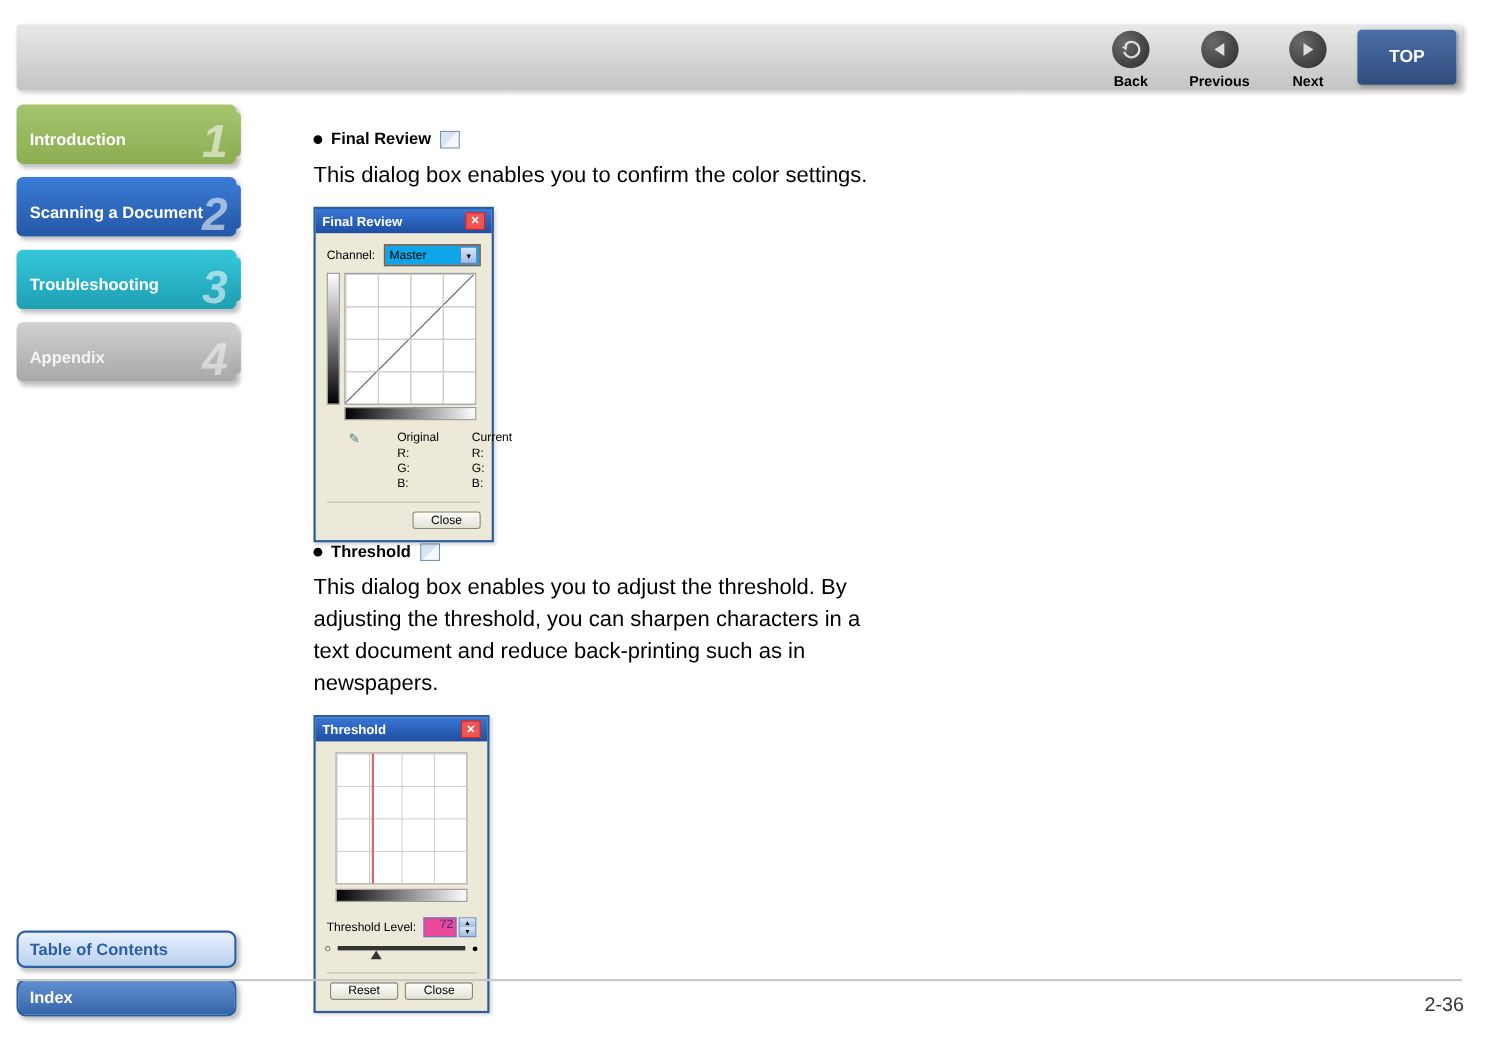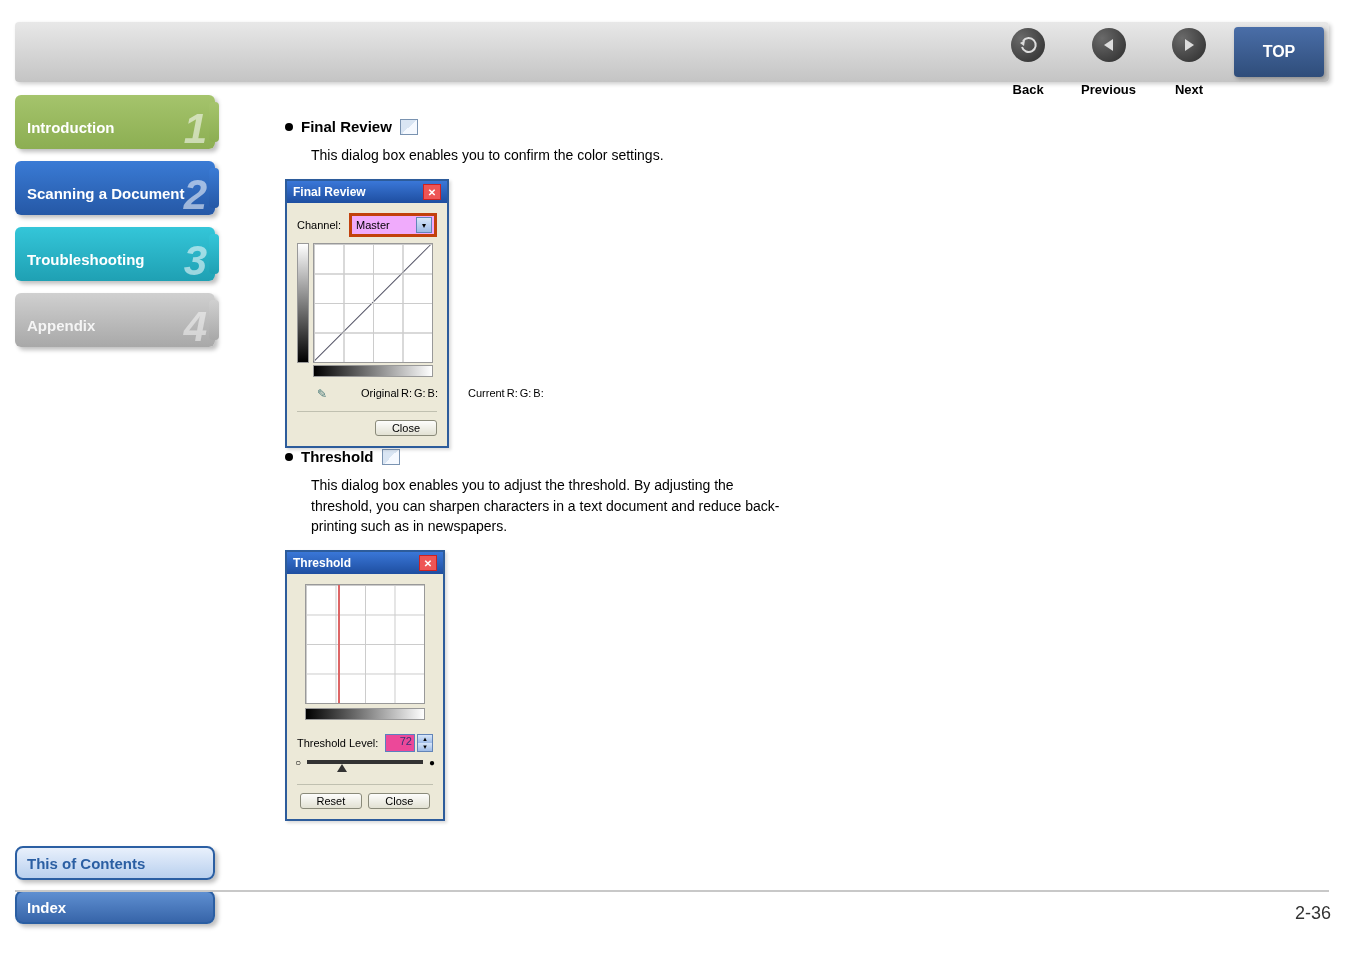"Back" .nav-label { margin-top: 20px -> 4px }
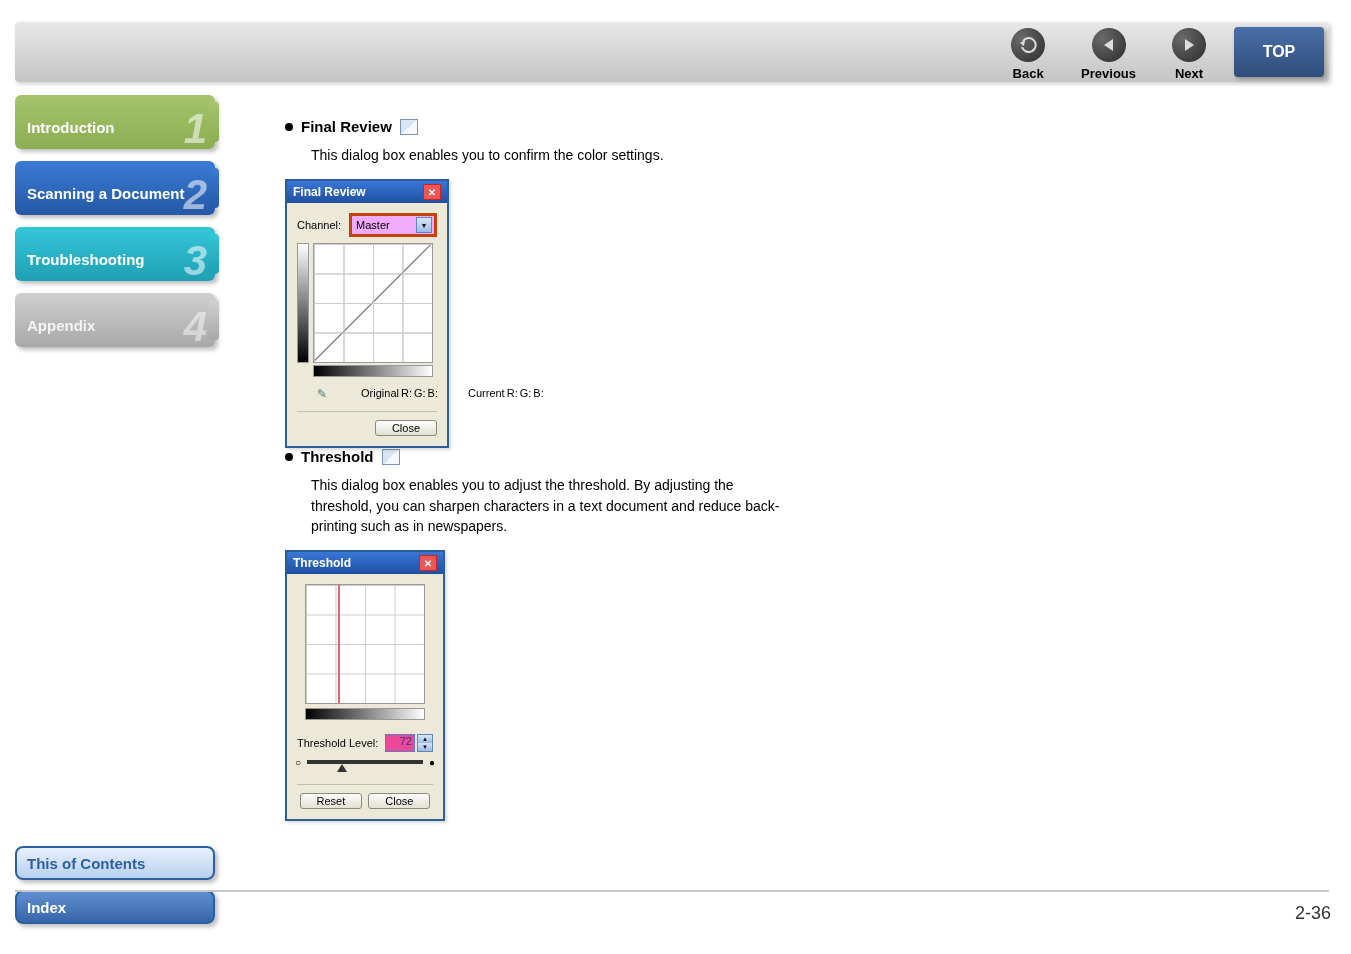"This dialog box enables you" .desc { font-size: 14px -> 20px; margin-left: 26px -> none }
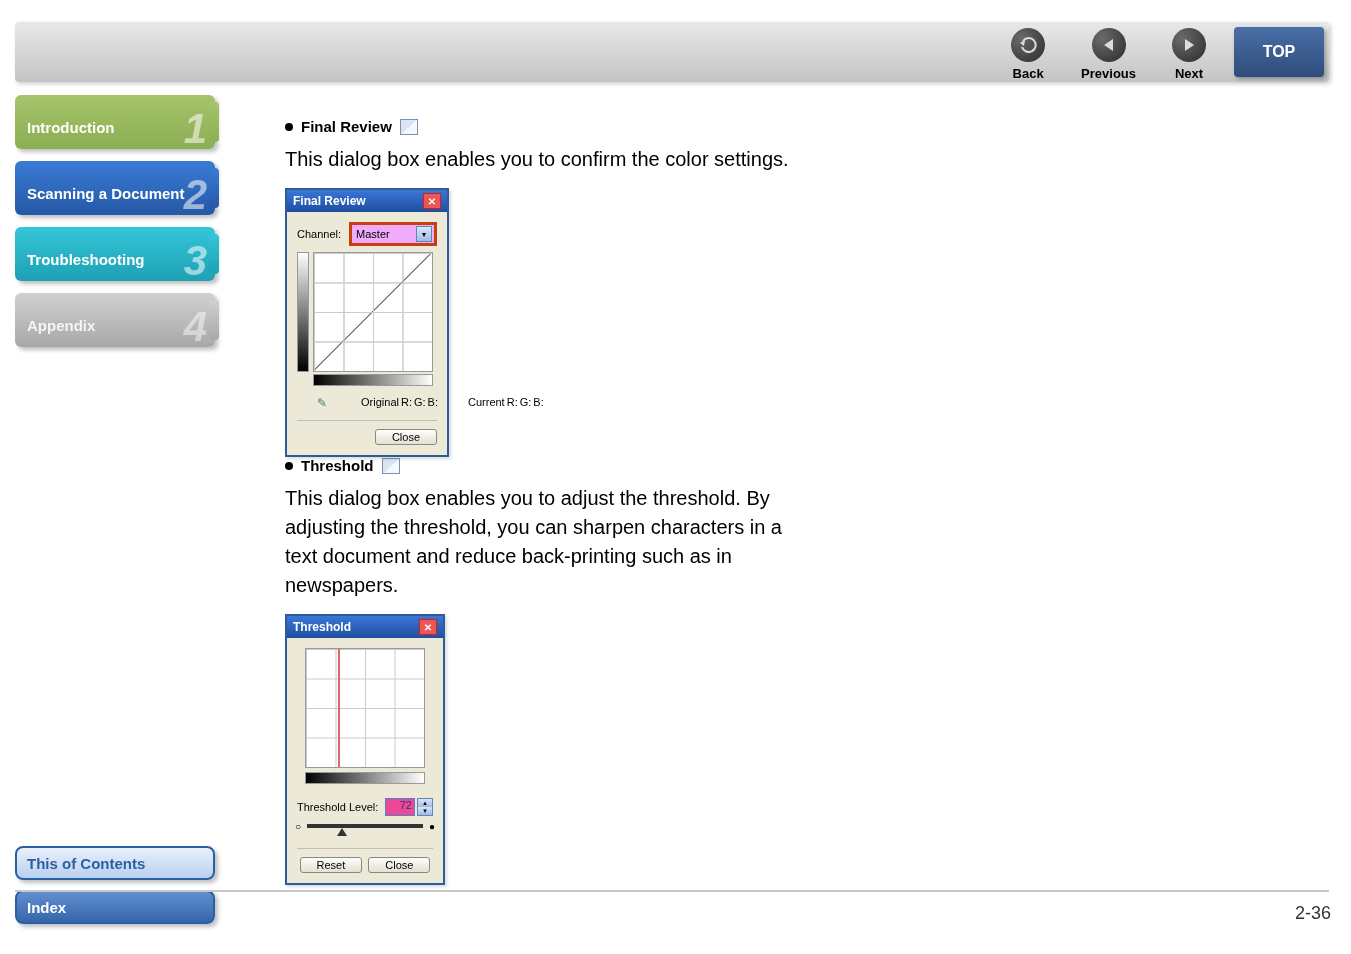"Master" .channel-select { background: #f0abfc -> #0ea5e9; border: 3px solid #c2410c -> 1px solid #c2410c }
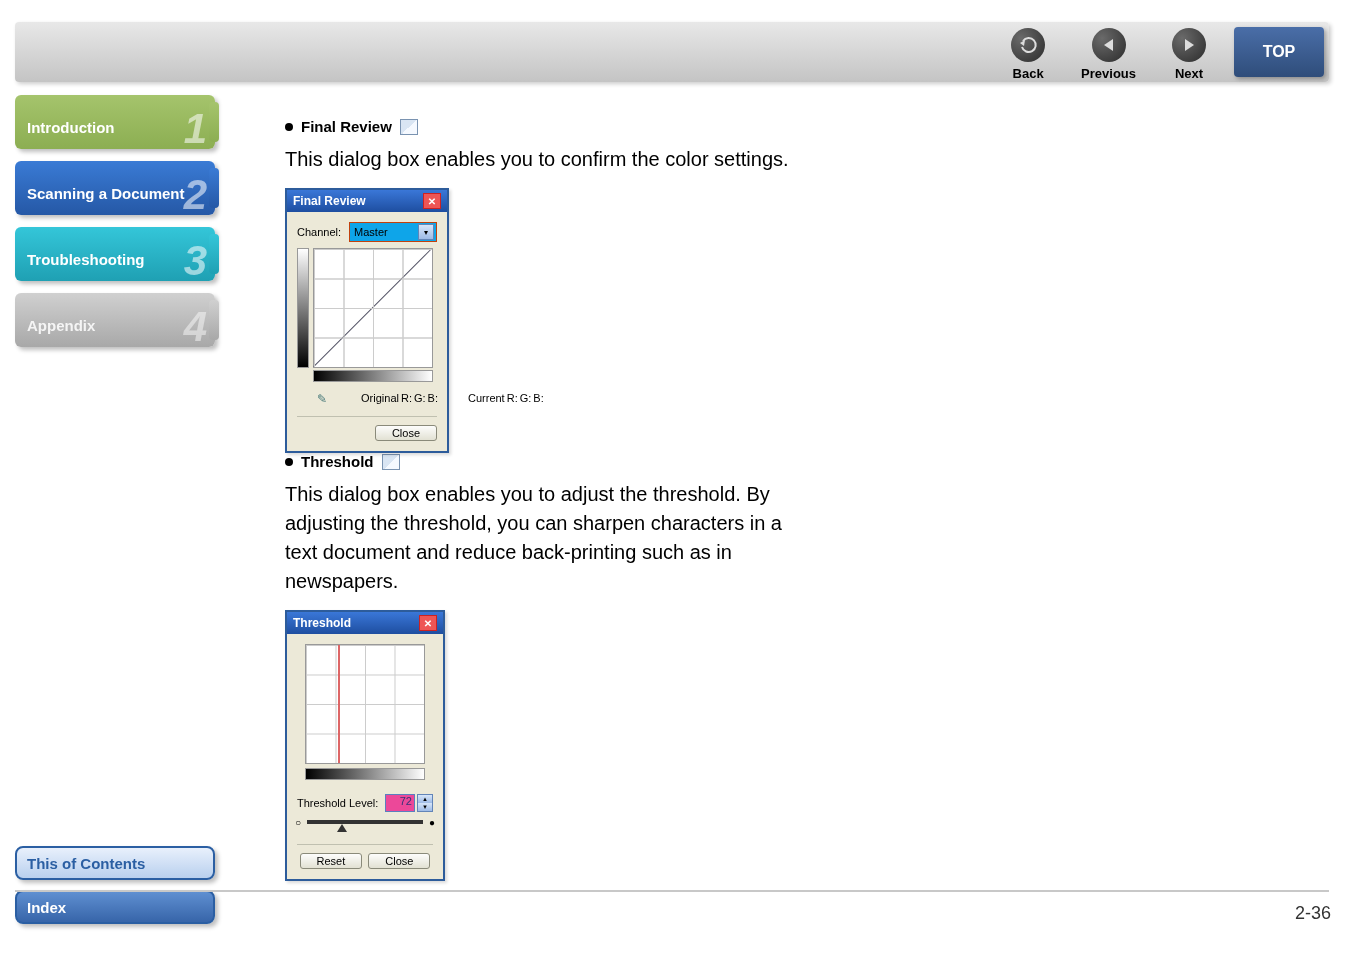"Original" .rgb-col { flex-direction: row -> column }
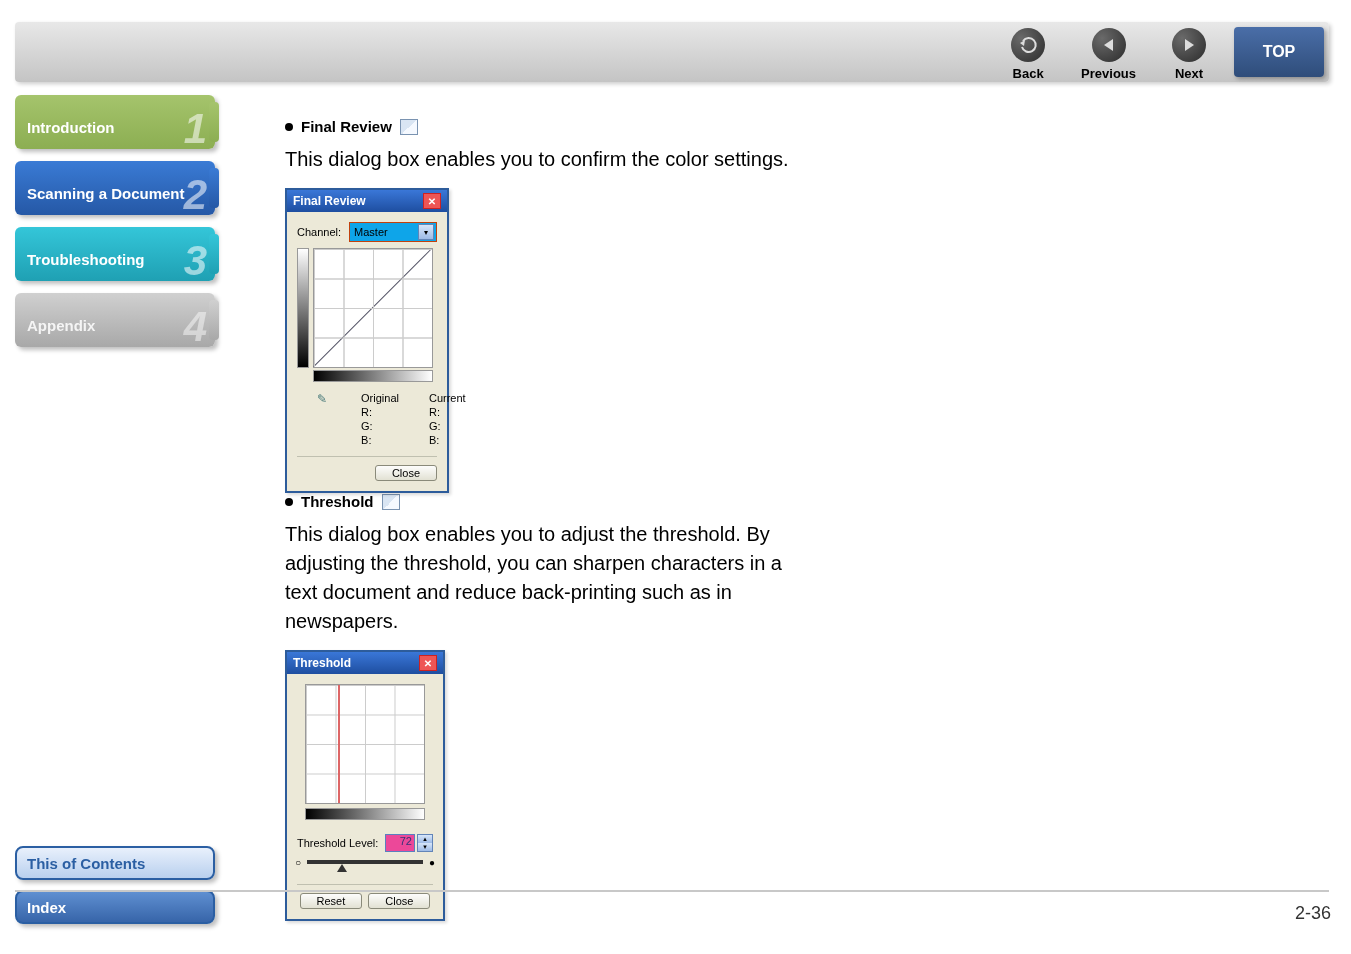"This of Contents" span { text: This -> Table }
